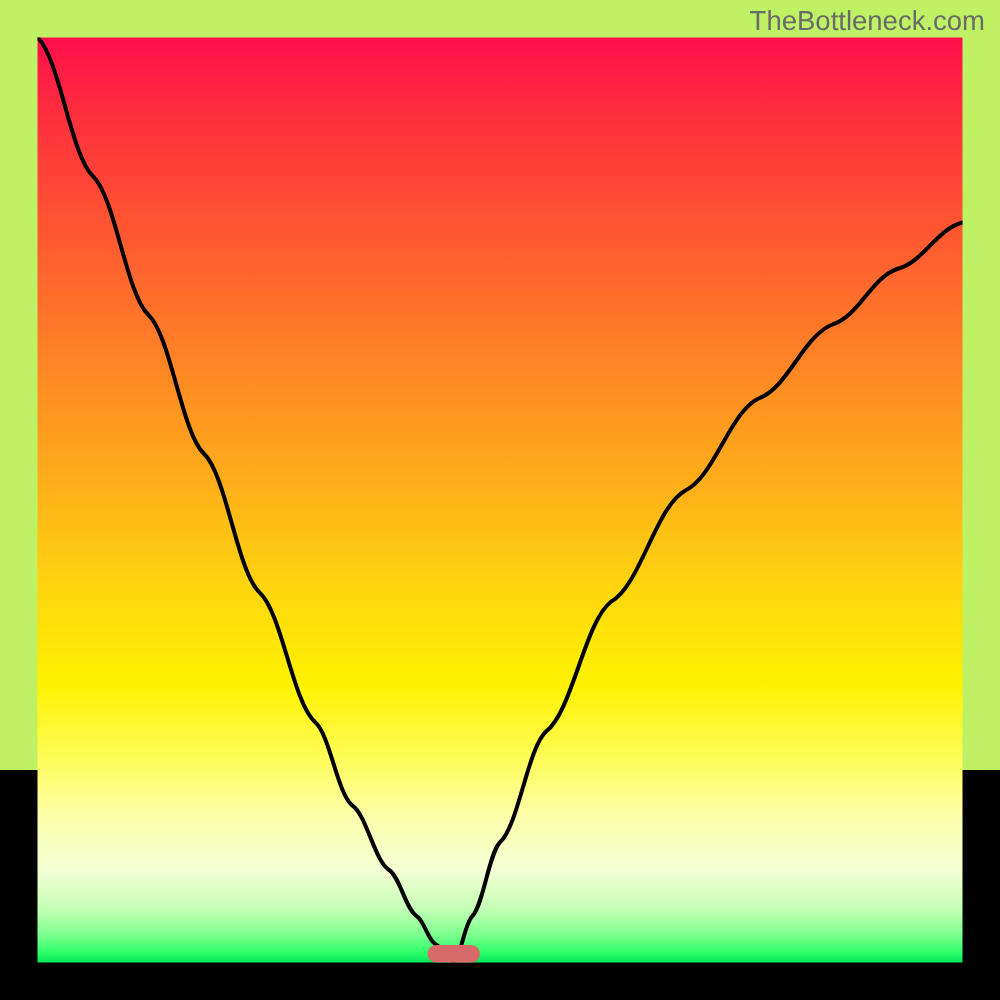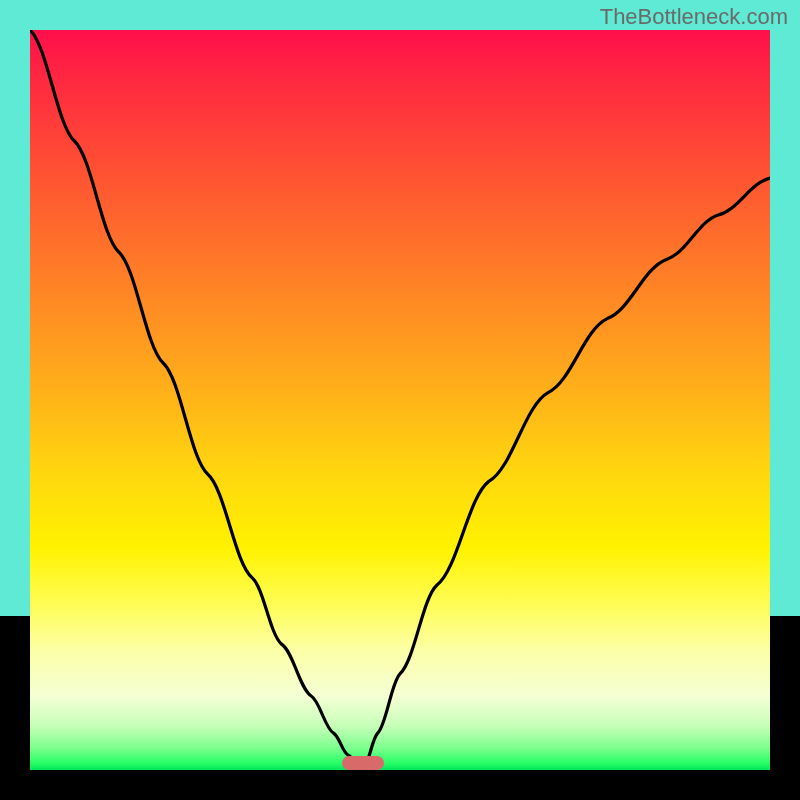"TheBottleneck.com" .frame { background: #5eead4 -> #bef264 }
